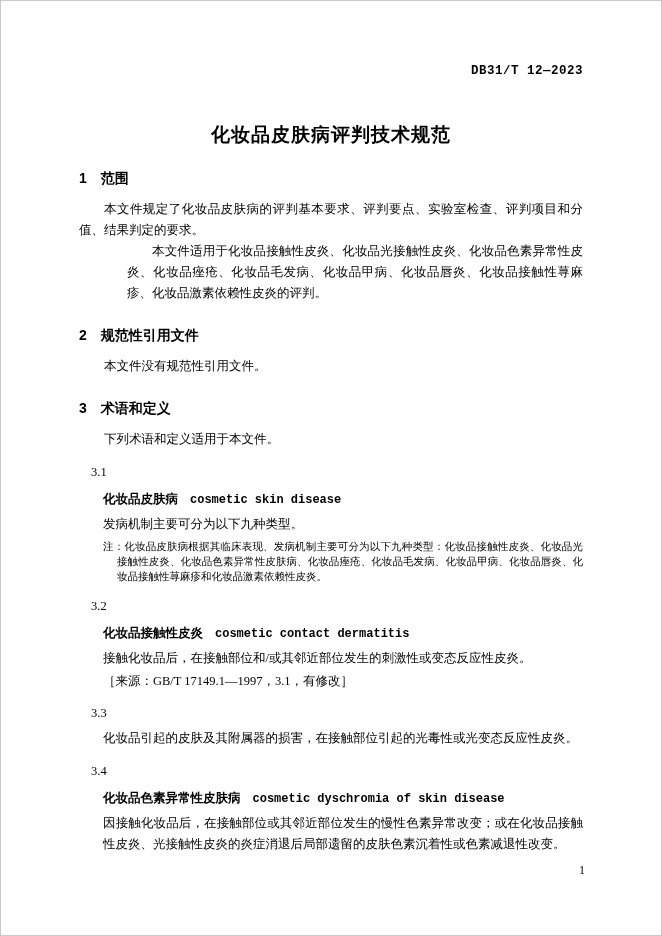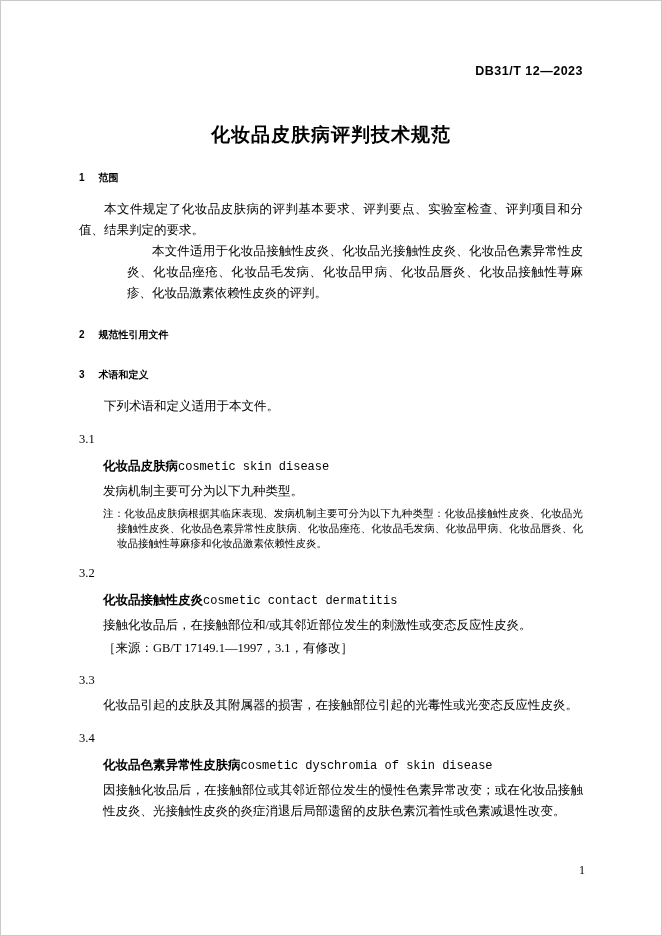"DB31/T 12—2023" .doc-number { font-family: Liberation Sans, sans-serif -> Liberation Mono, monospace }
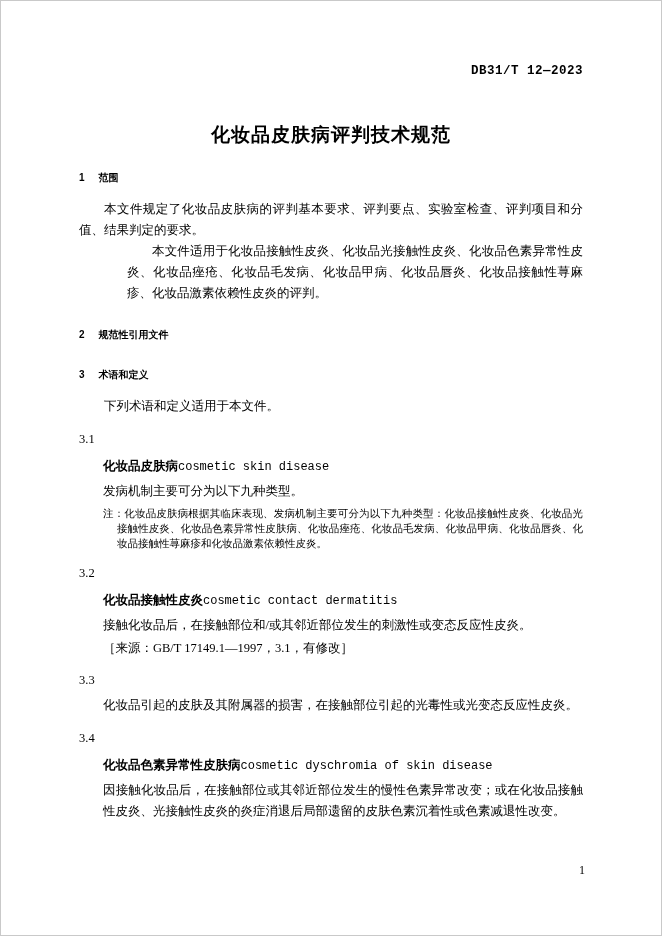"1 范围" .clause-heading { font-size: 10px -> 14px }
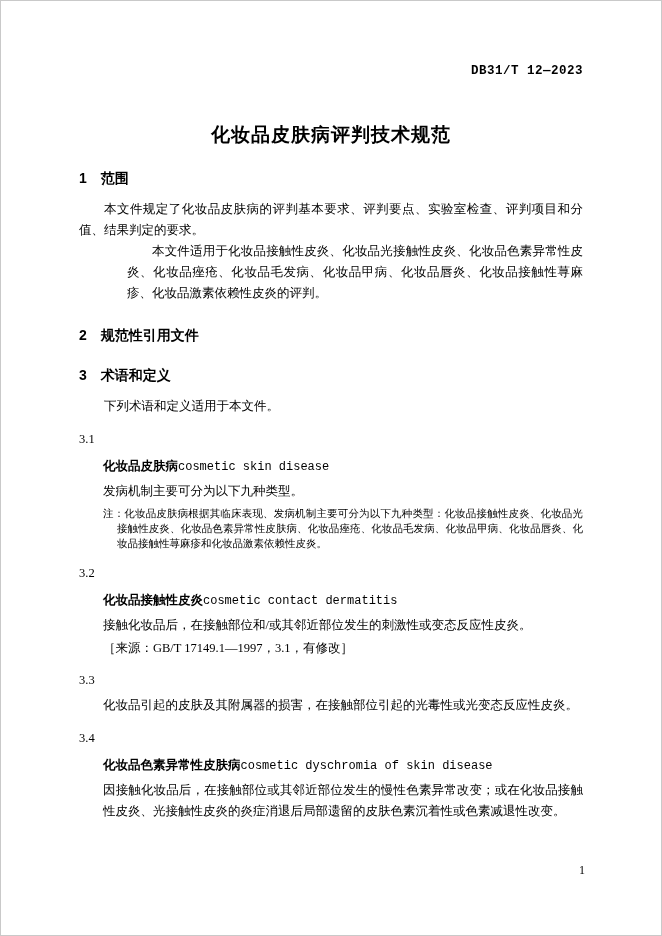"本文件没有规范性引用文件。" p.para { html: none -> <p>本文件没有规范性引用文件。</p> }
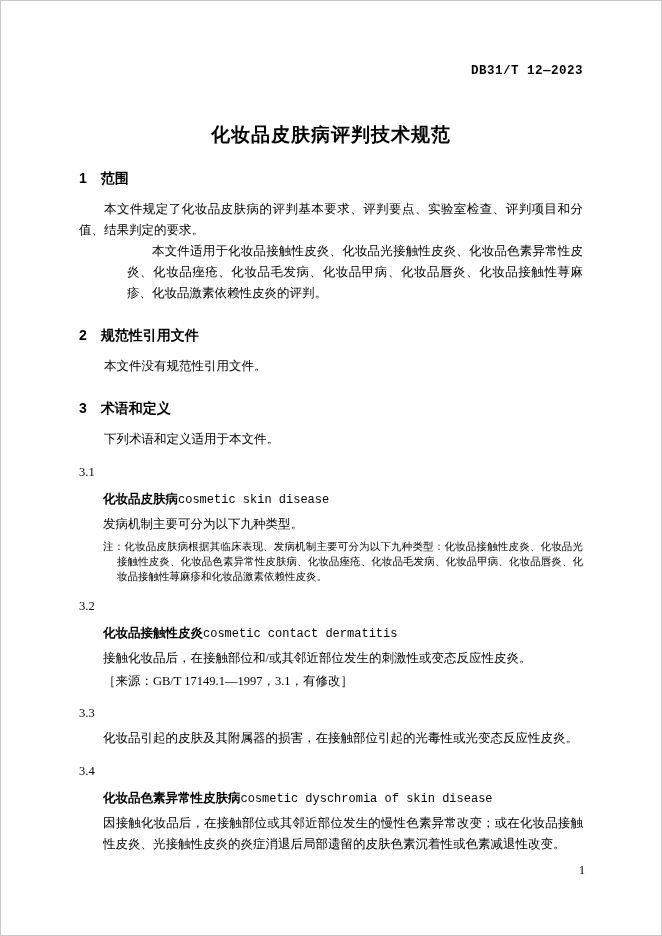"3.1" .term-number { margin-left: none -> 12px }
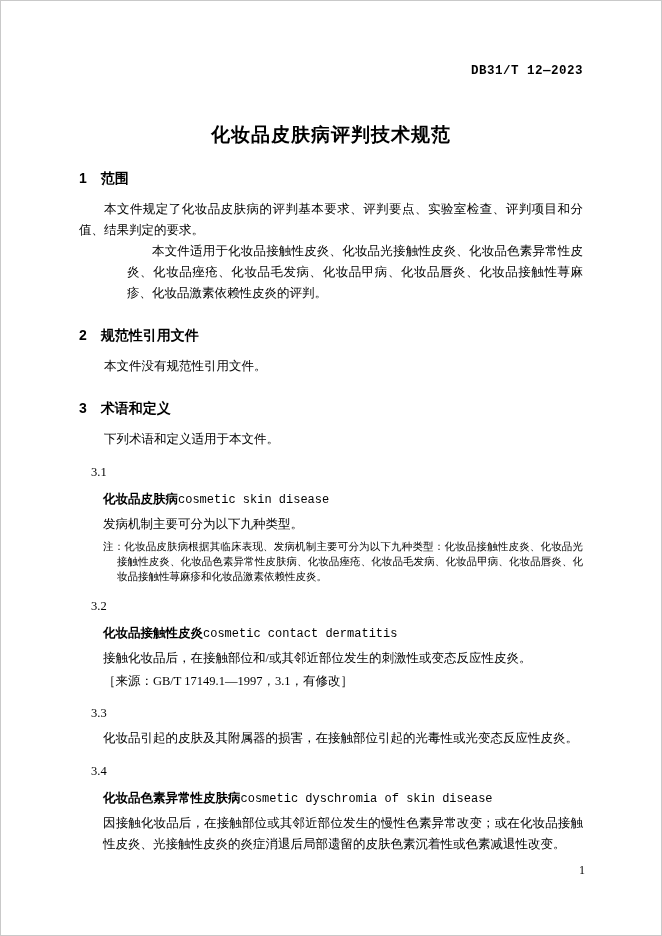"cosmetic skin disease" .term-en { font-weight: normal -> bold; margin-left: 0 -> 12px }
